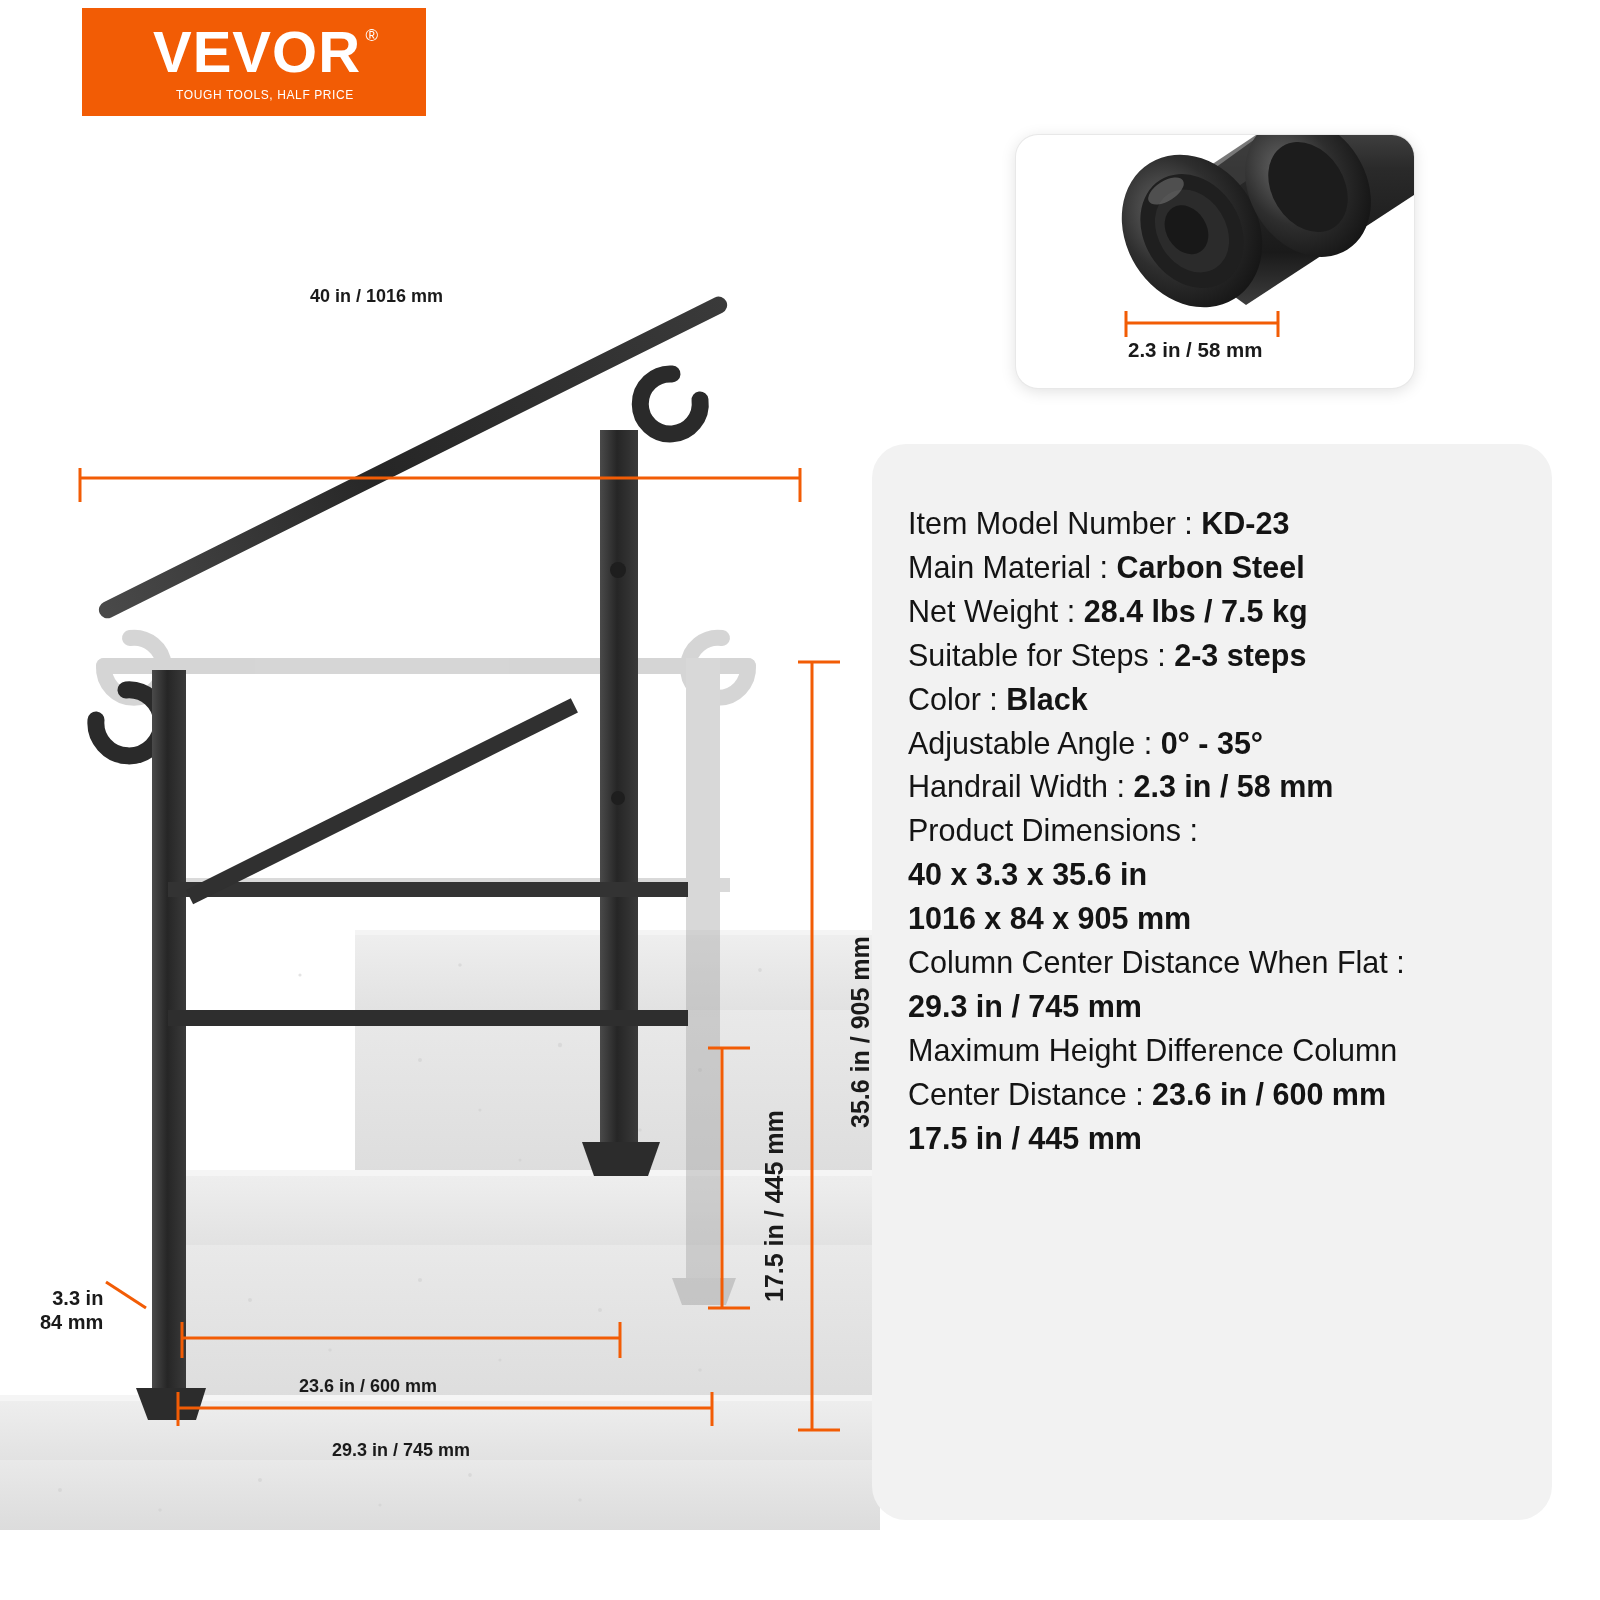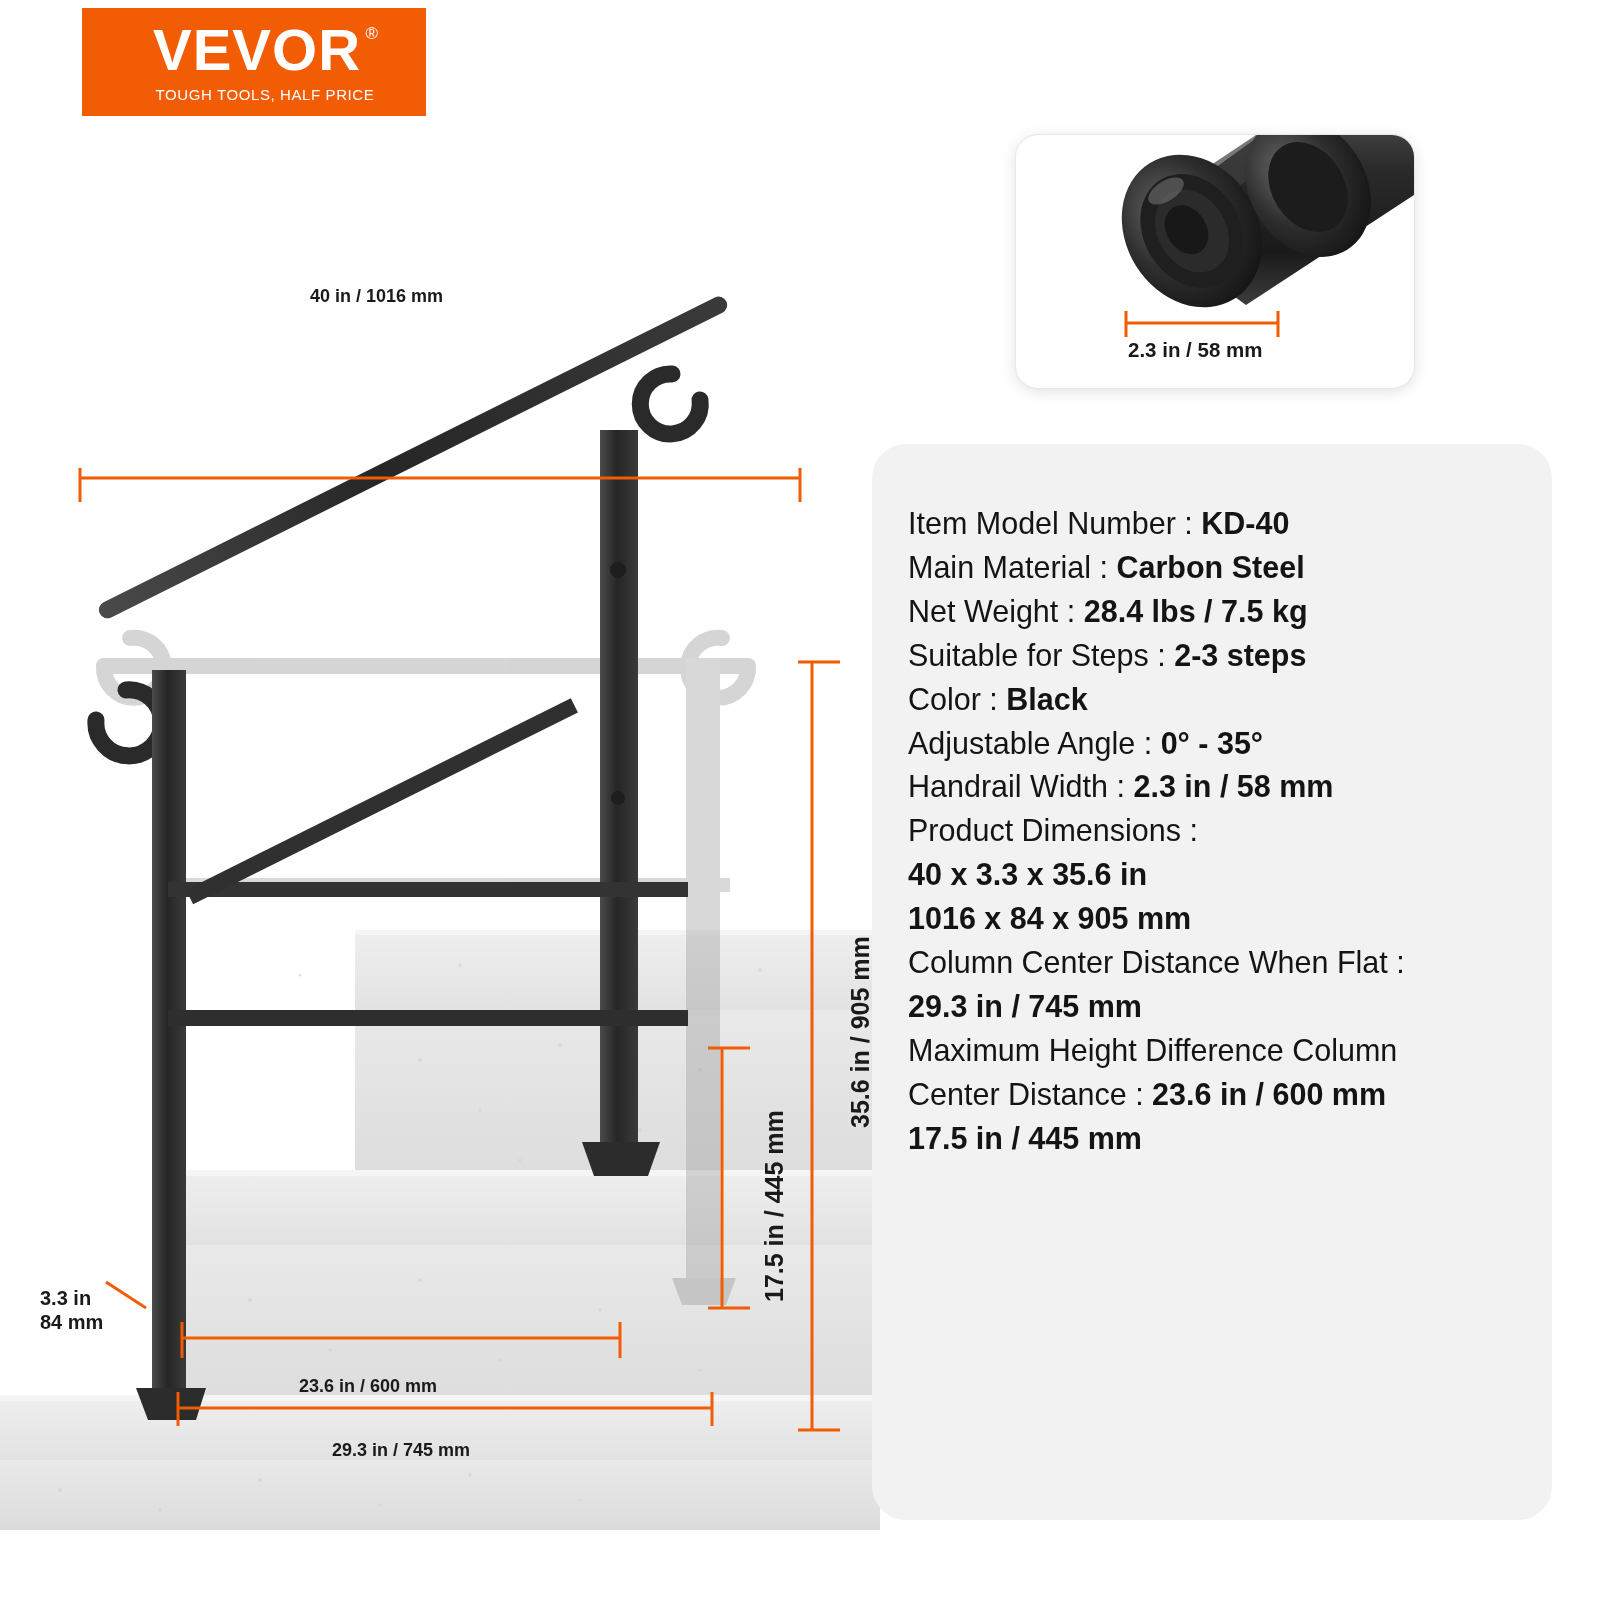"TOUGH TOOLS, HALF PRICE" .logo-sub { font-size: 15px -> 12px }
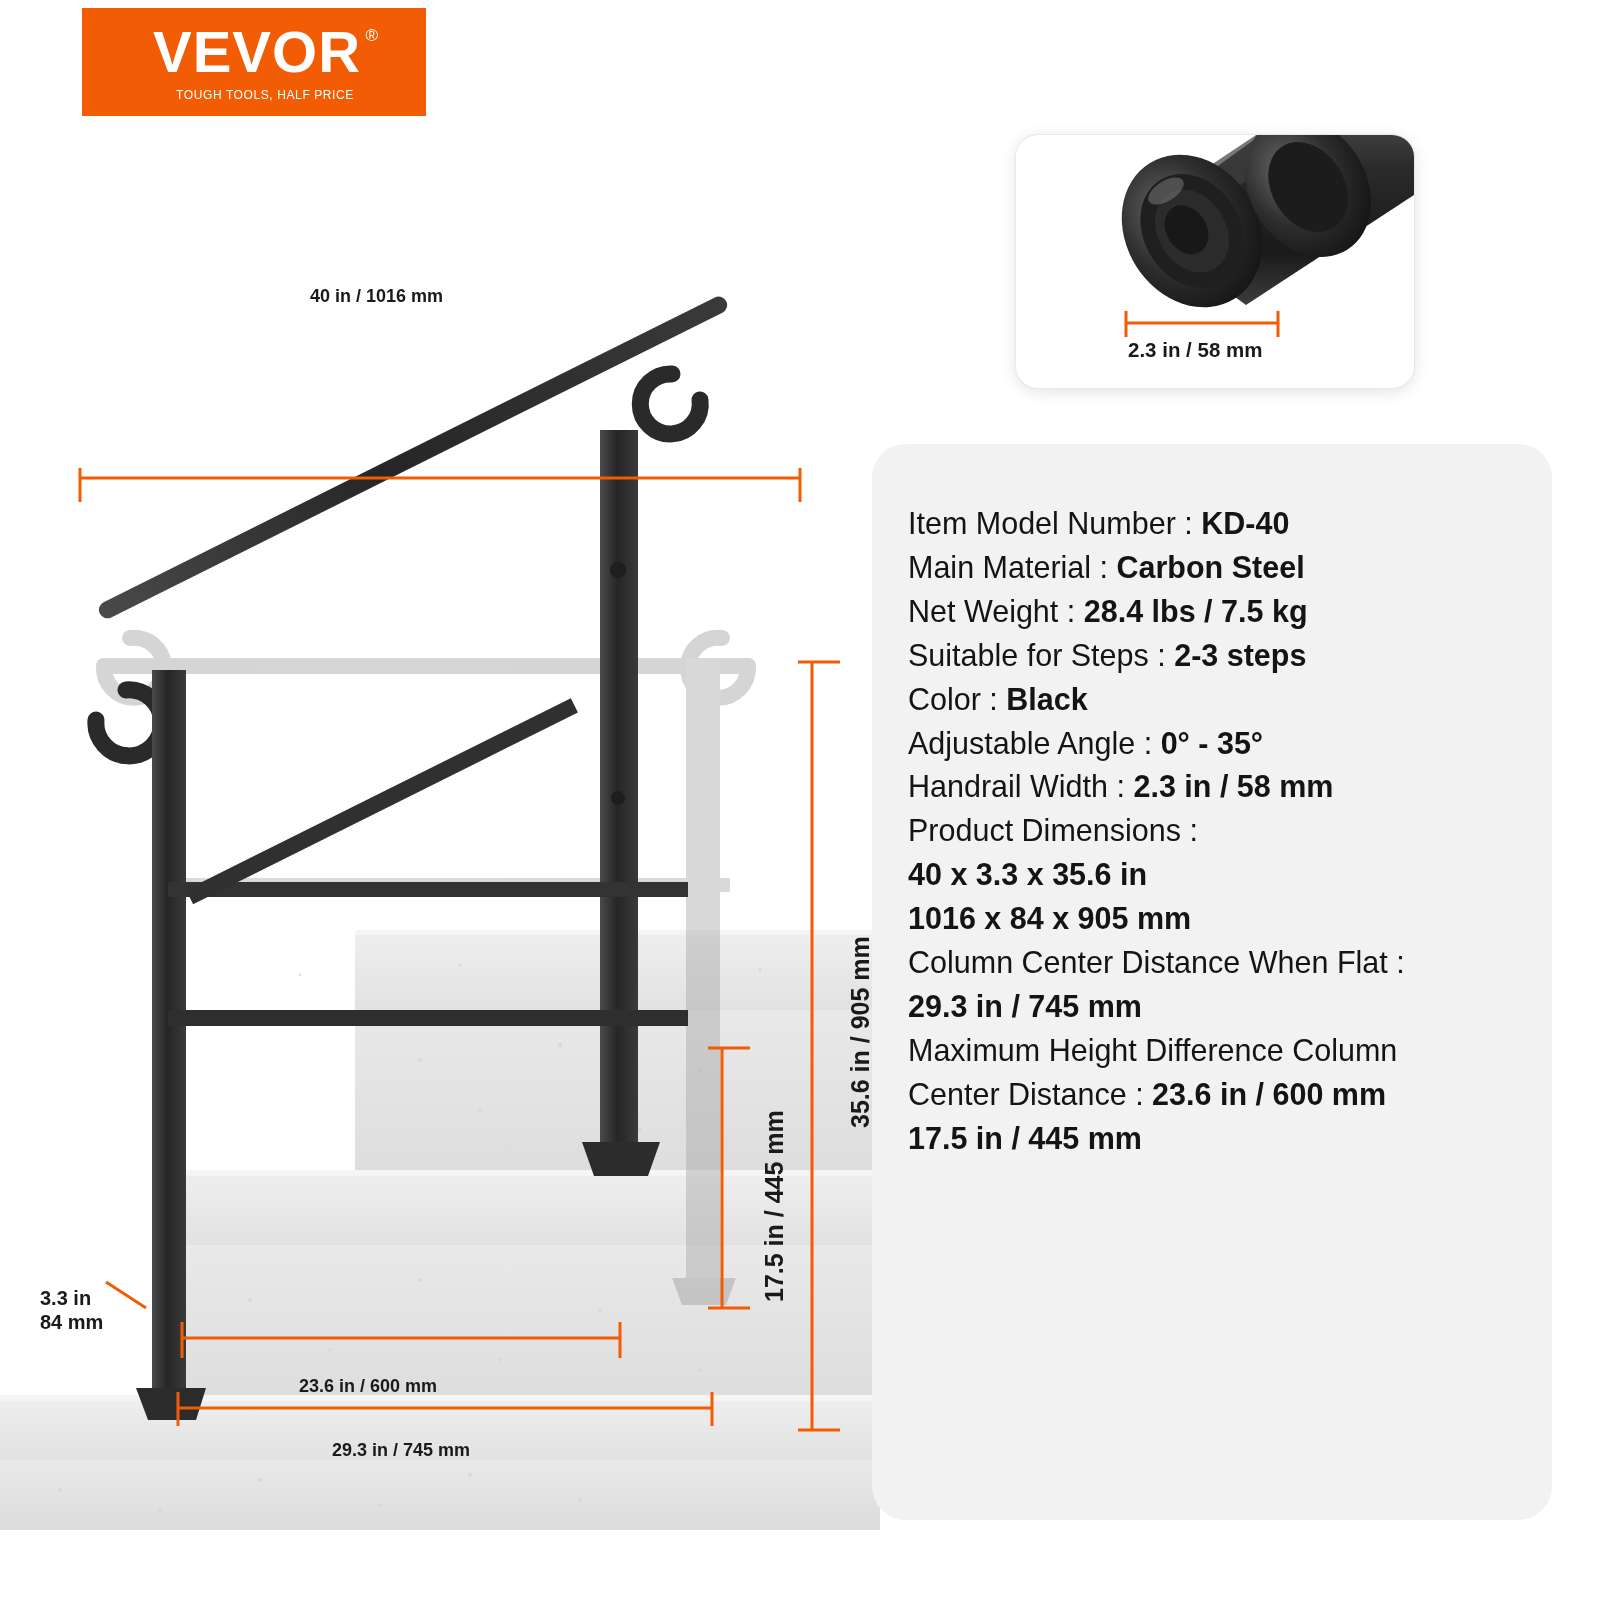"KD-40" span.v { text: KD-40 -> KD-23 }
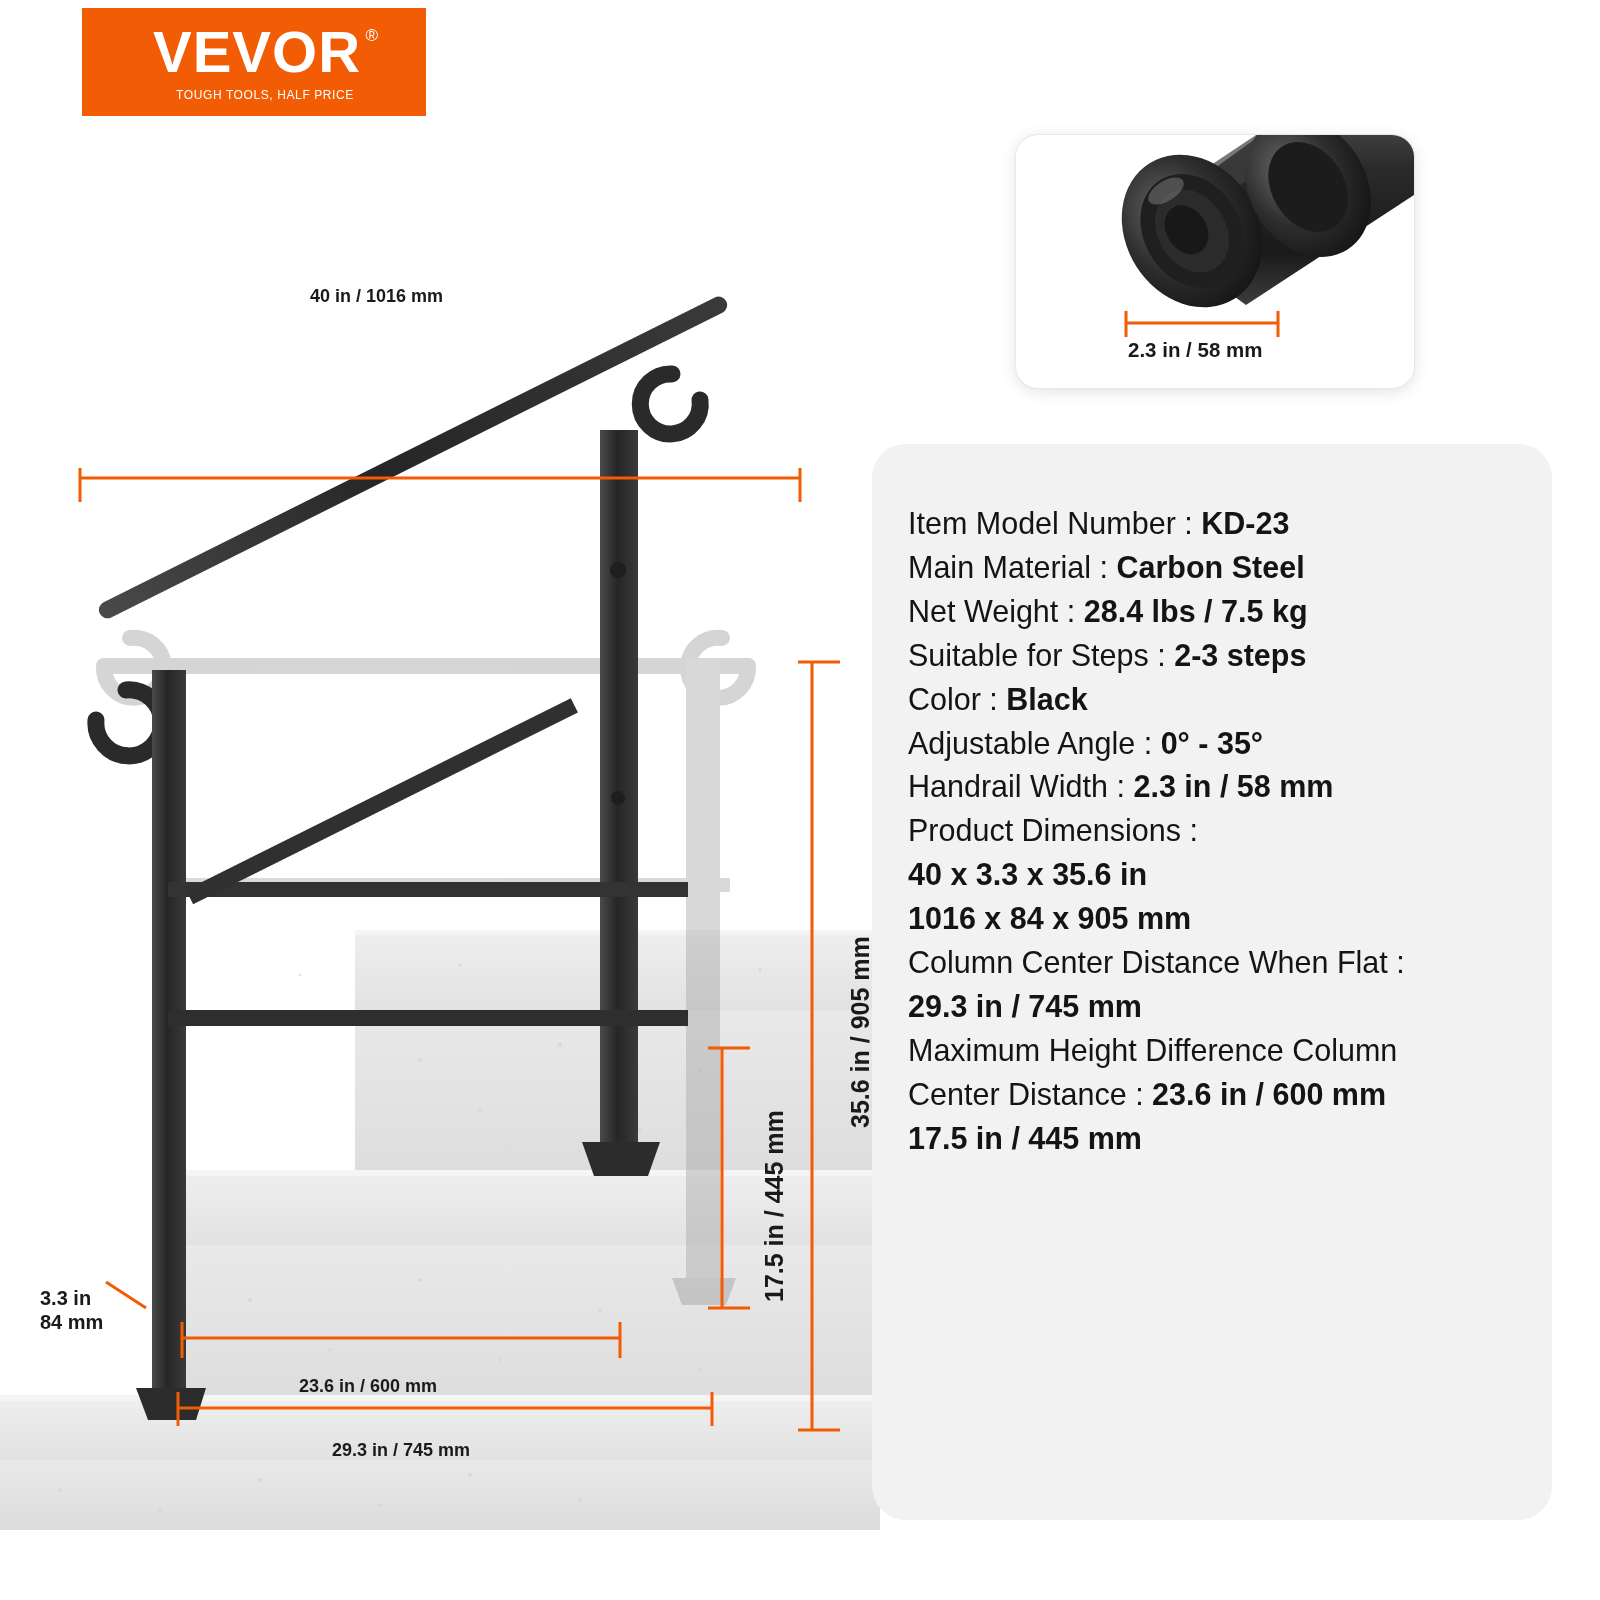"3.3 in" .dim-small { text-align: left -> right }
